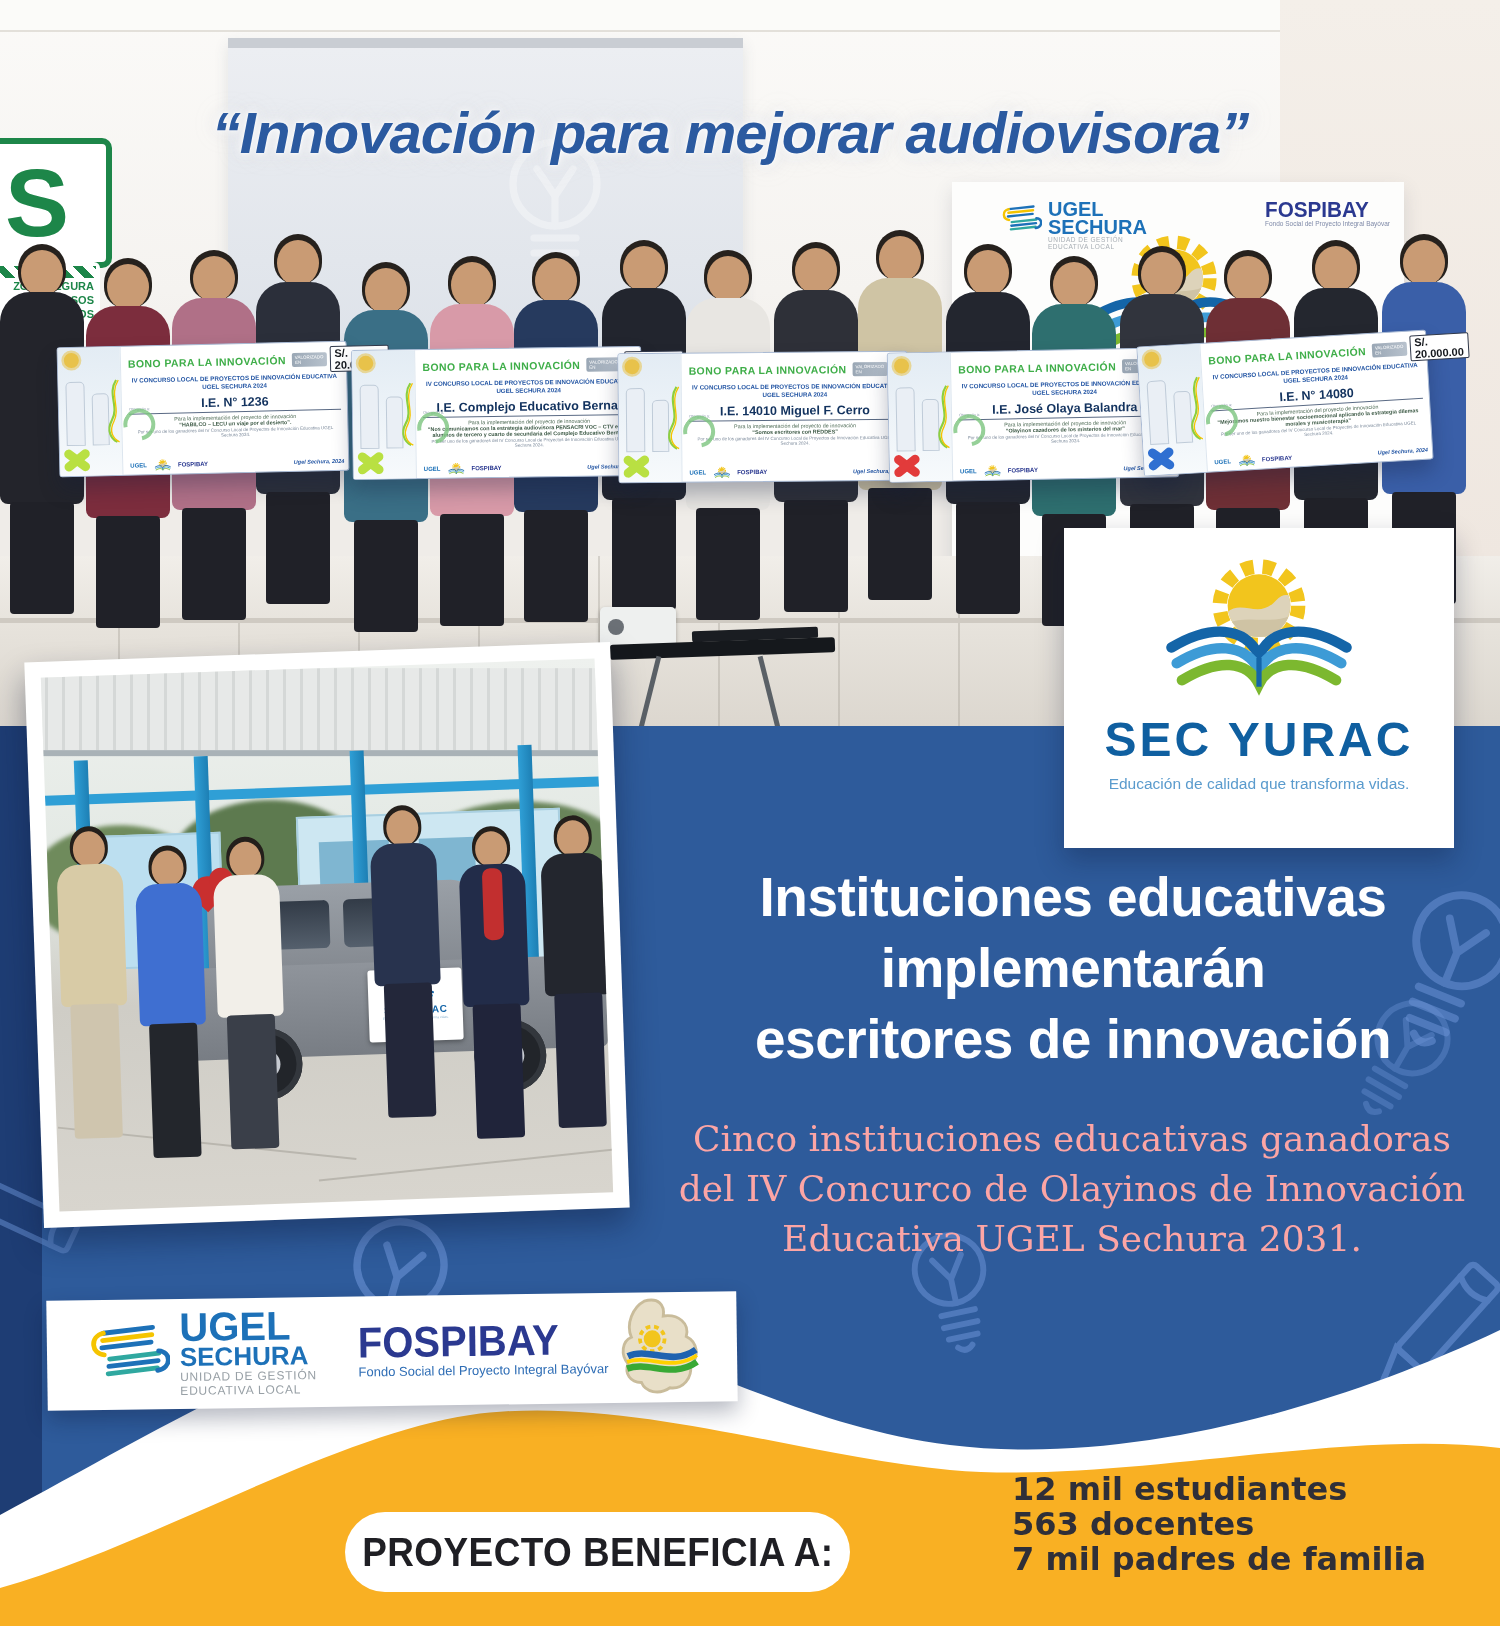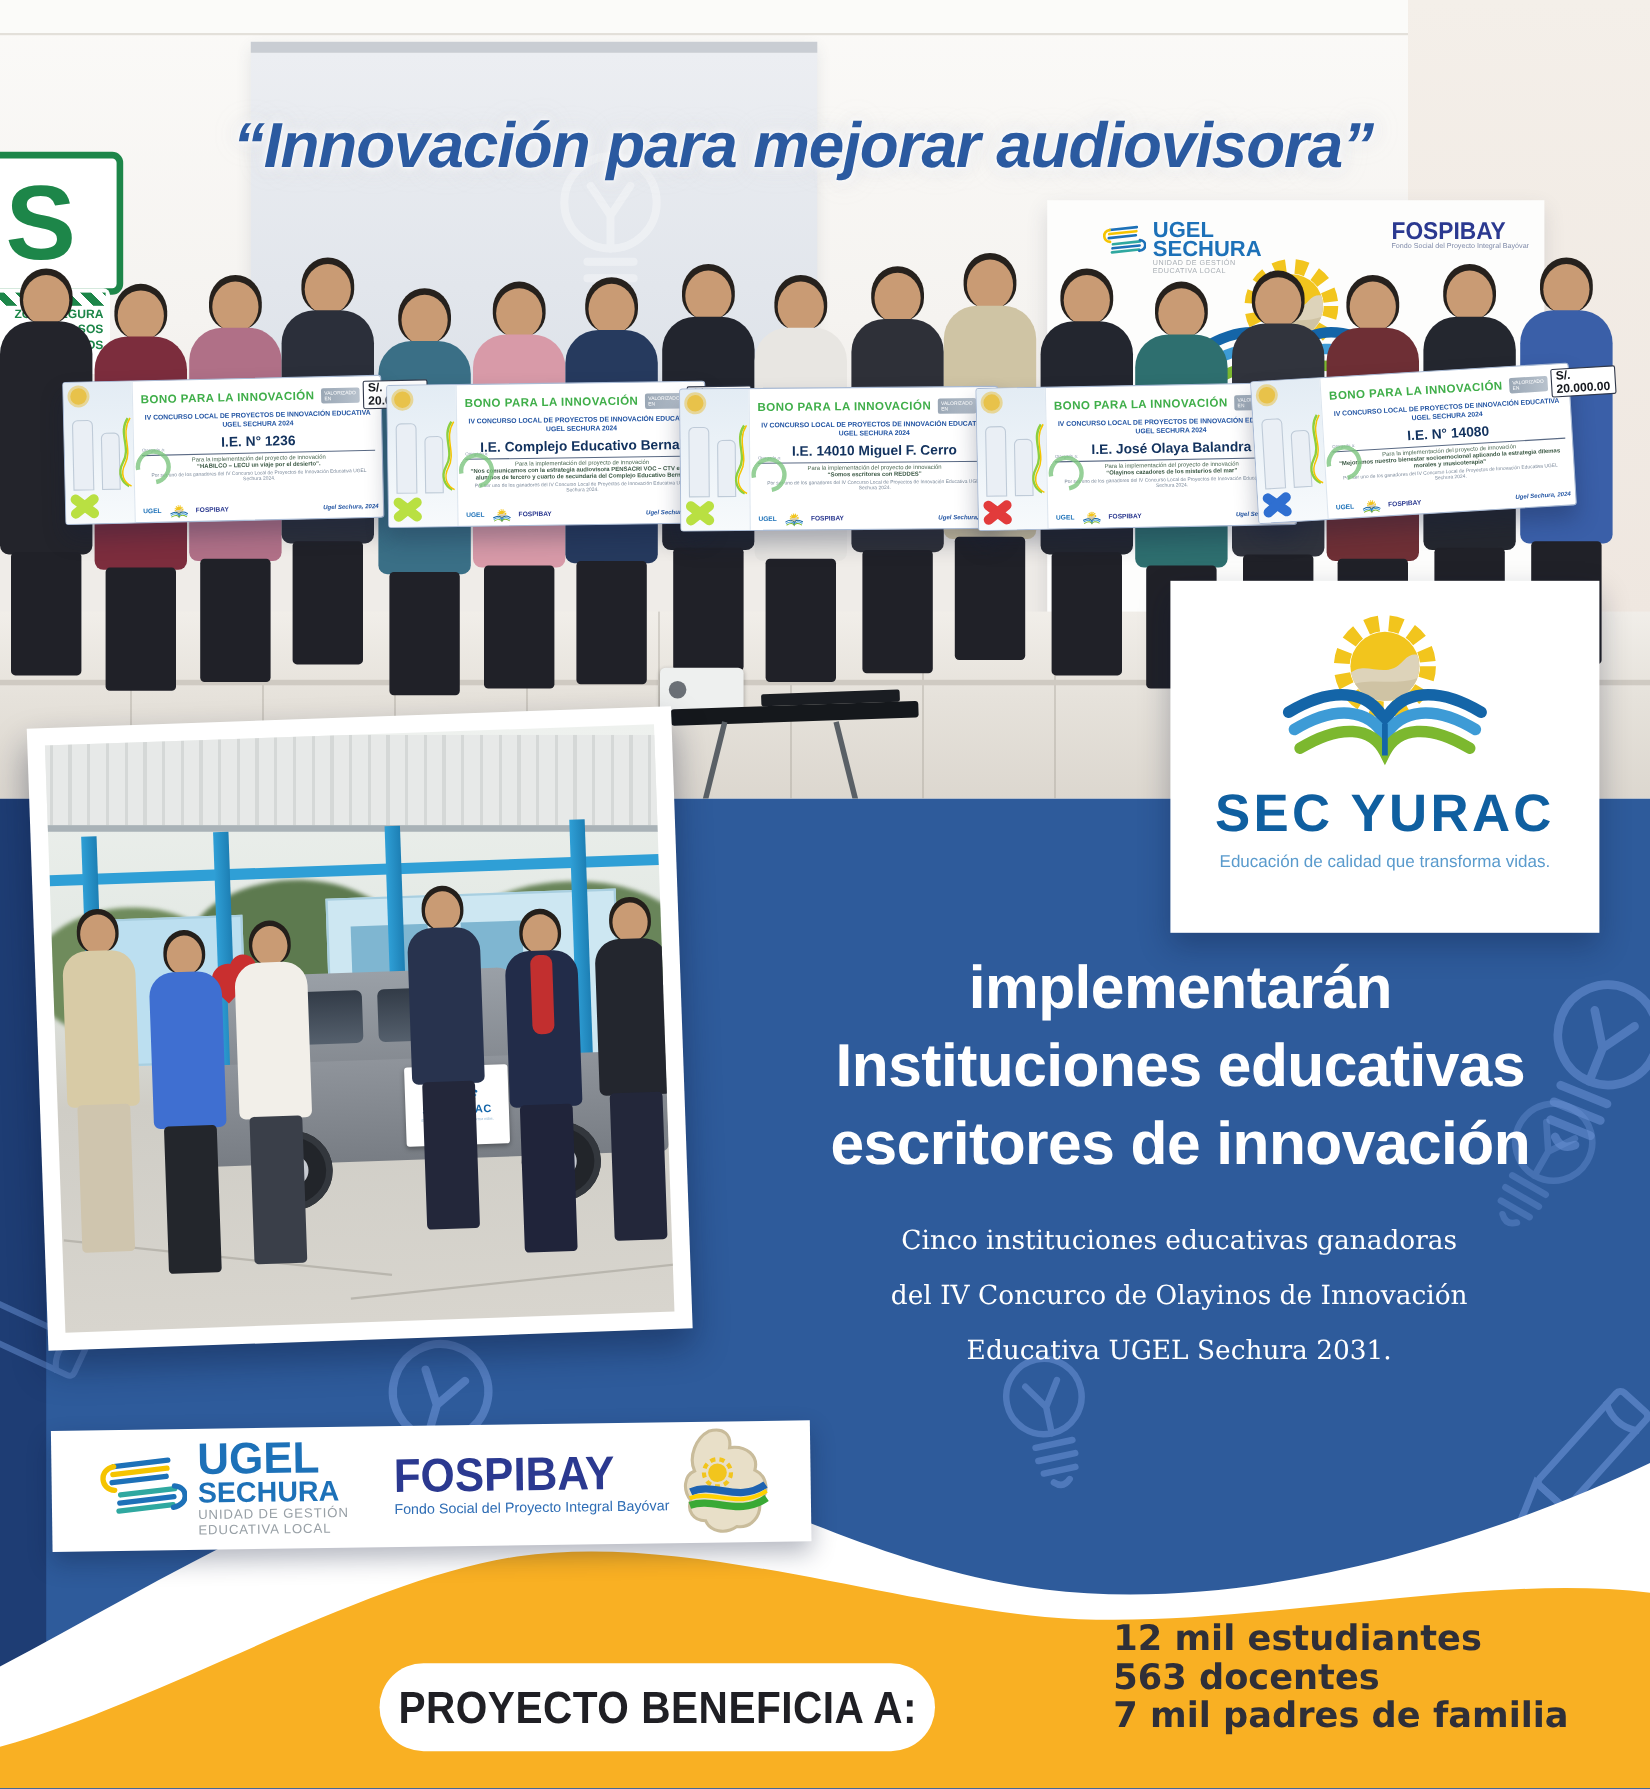"implementarán" div { order: before "Instituciones educativas" -> after "Instituciones educativas" }
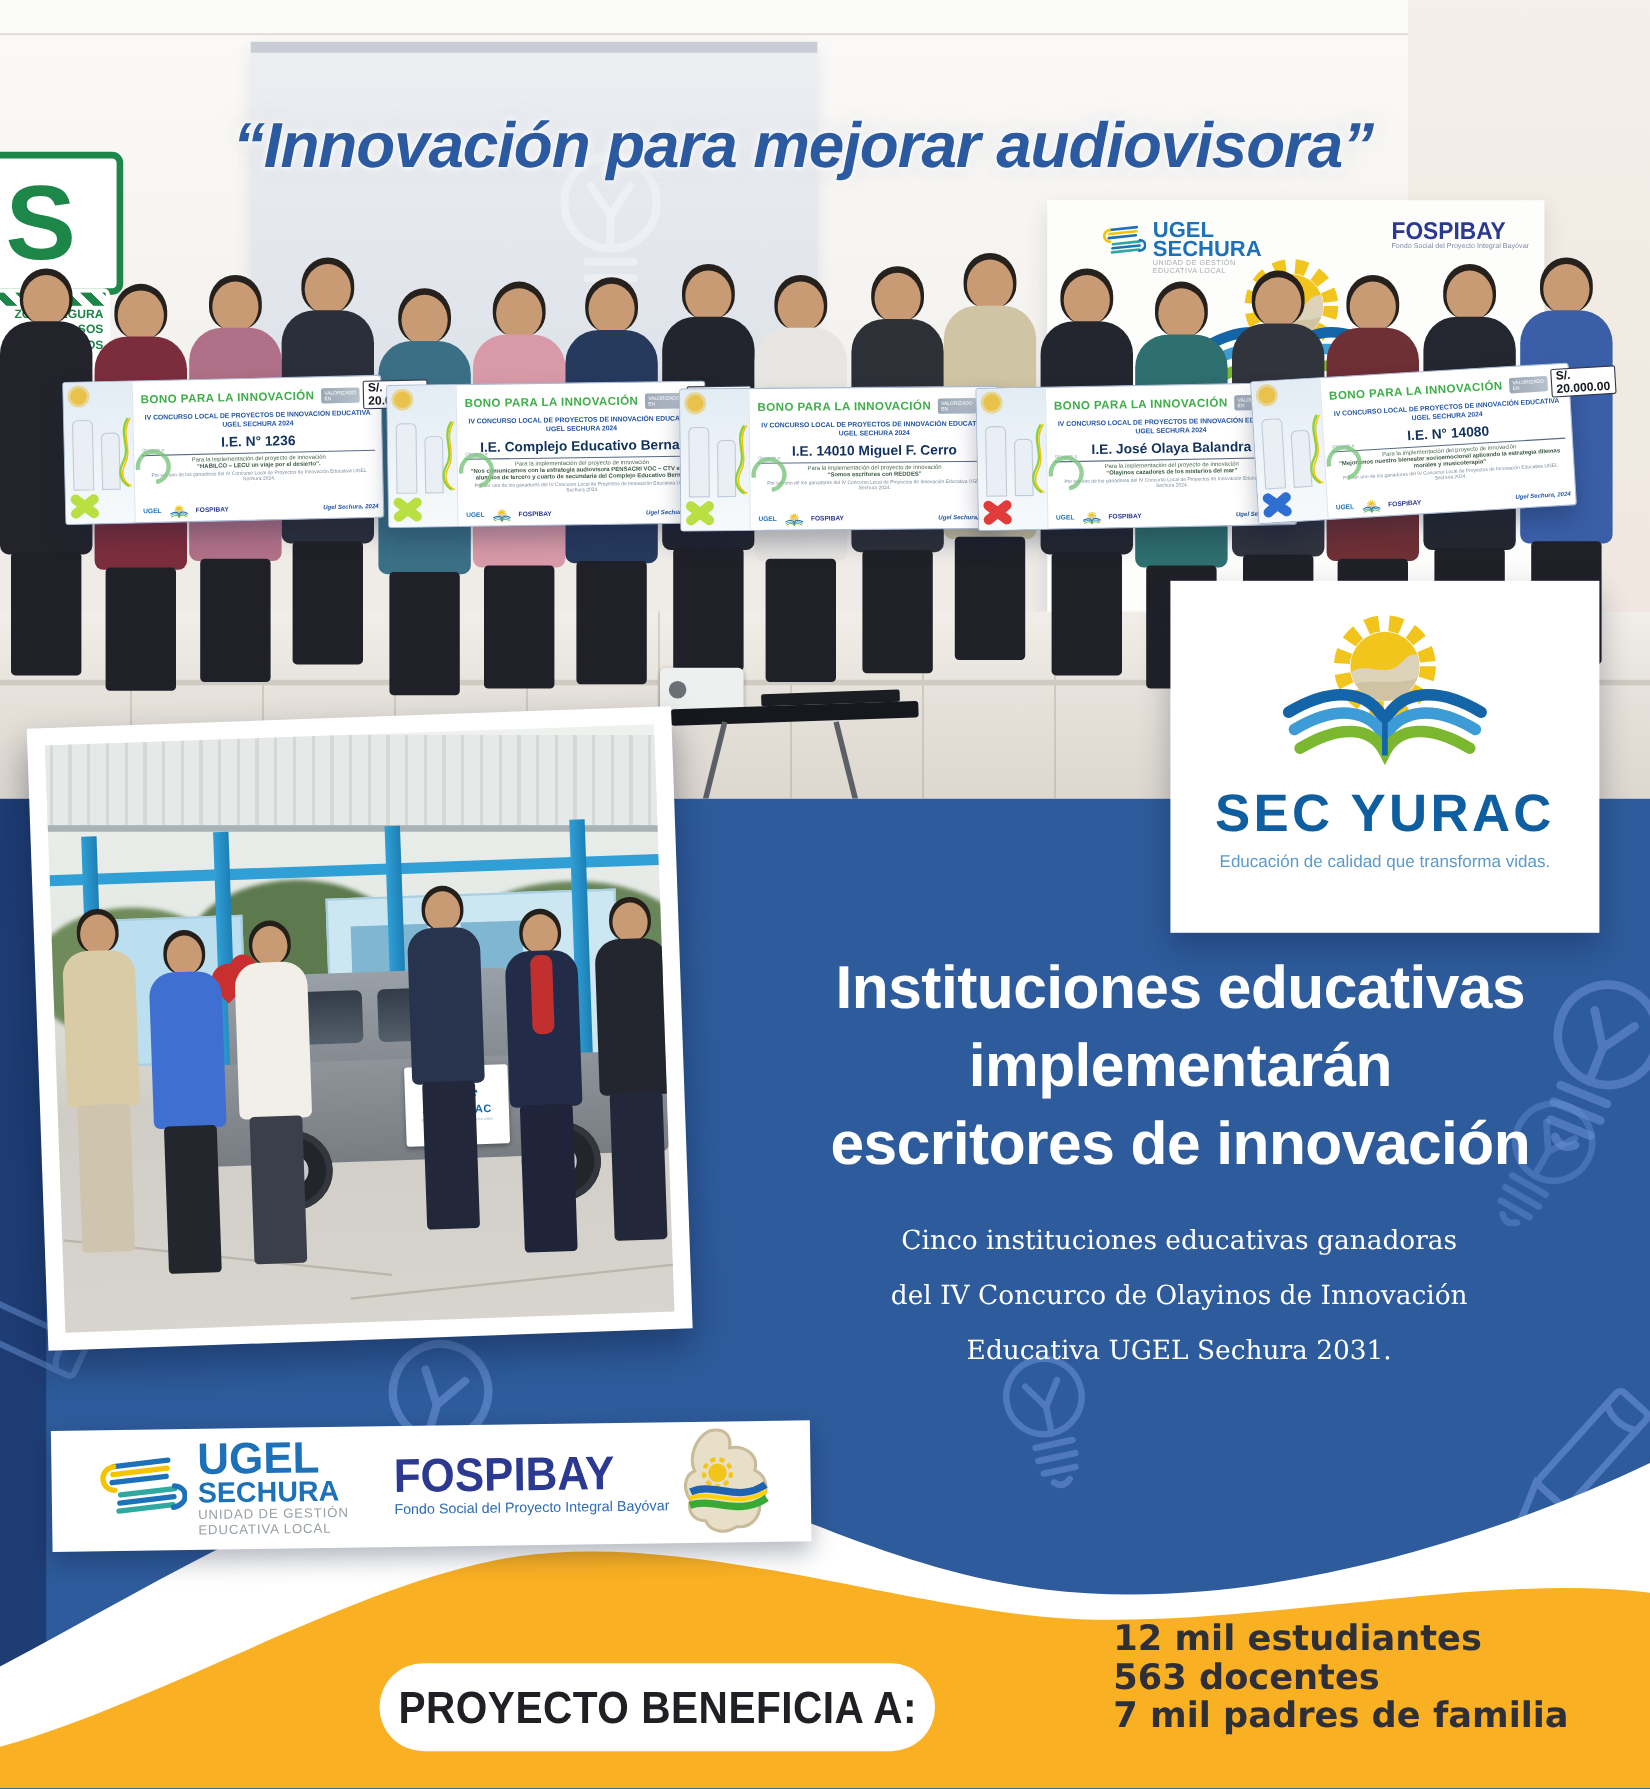"Cinco instituciones educativas ganadoras" .paragraph { color: #ffffff -> #fca5a5; font-size: 24px -> 36px }
